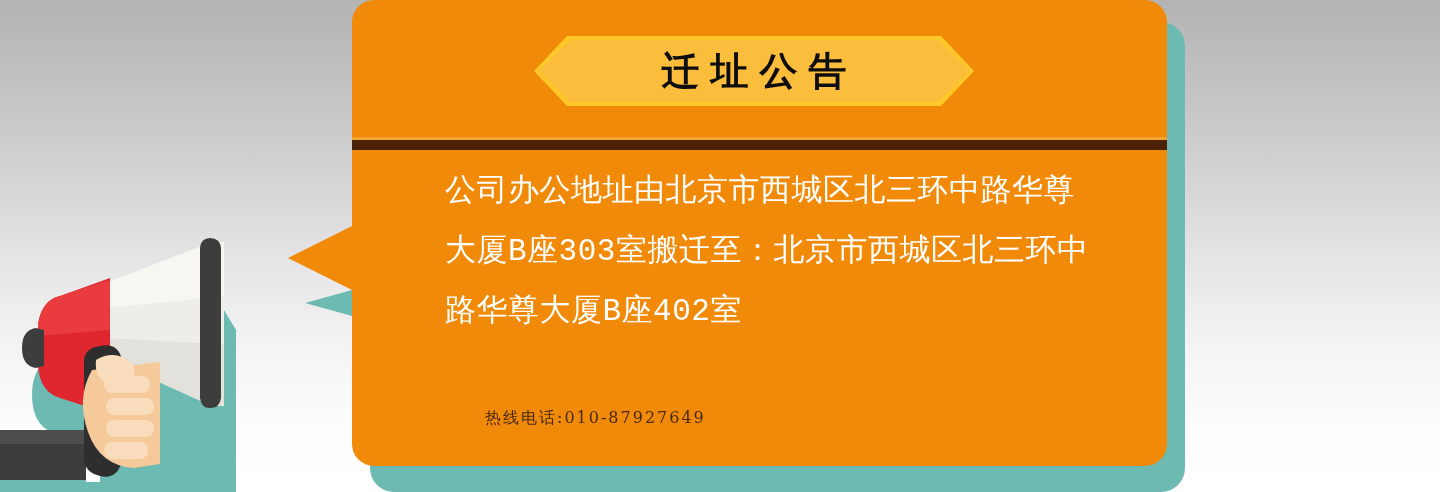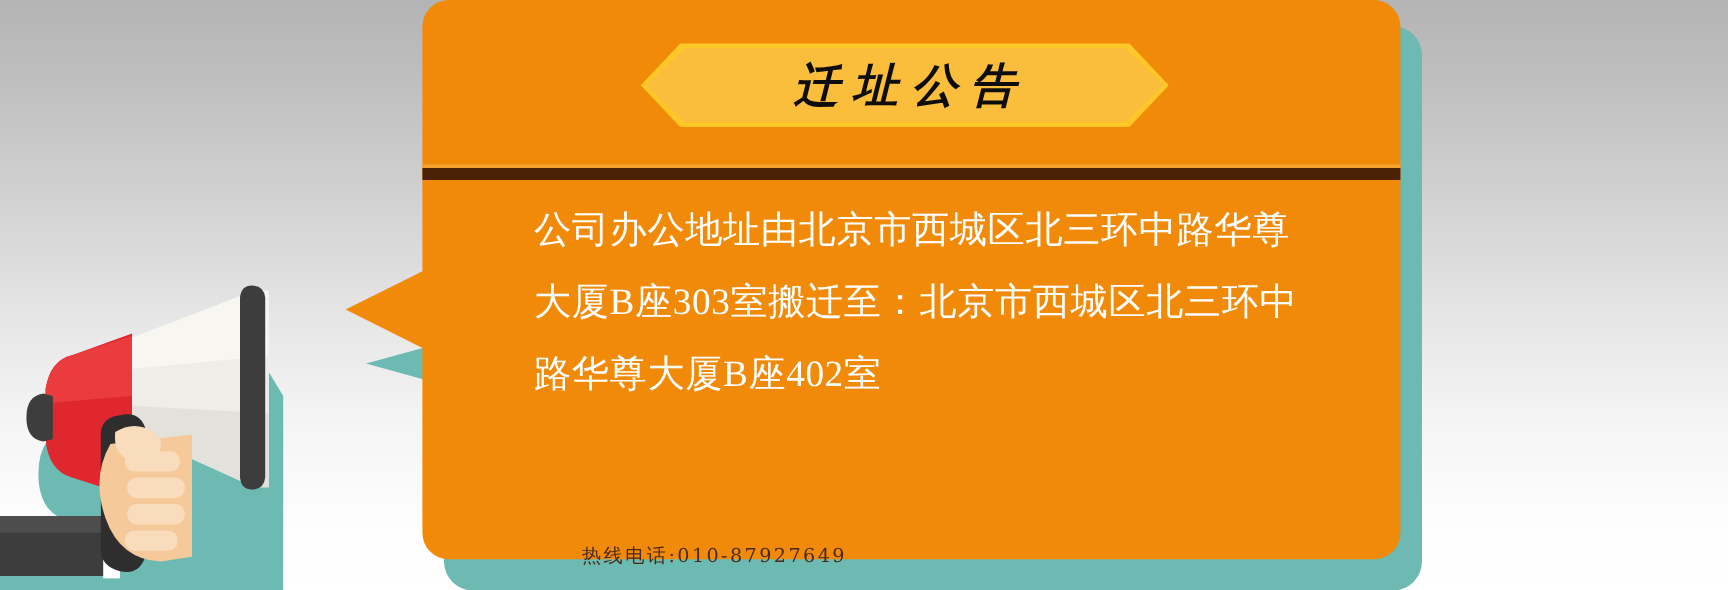"迁址公告" .badge-title { font-style: italic -> none }
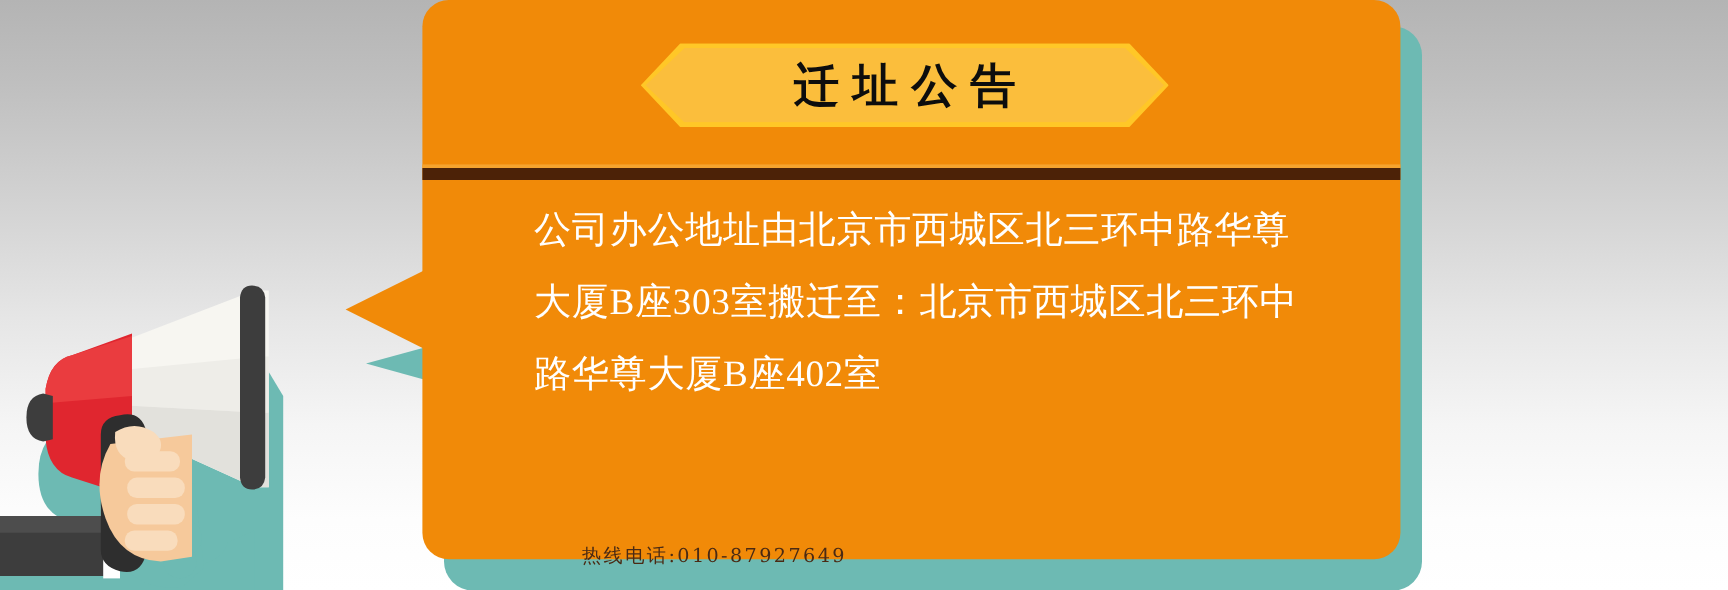"公司办公地址由北京市西城区北三环中路华尊大厦B座303室搬迁至：北京市西城区北三" .body-text { font-family: Liberation Serif, serif -> Liberation Mono, monospace }
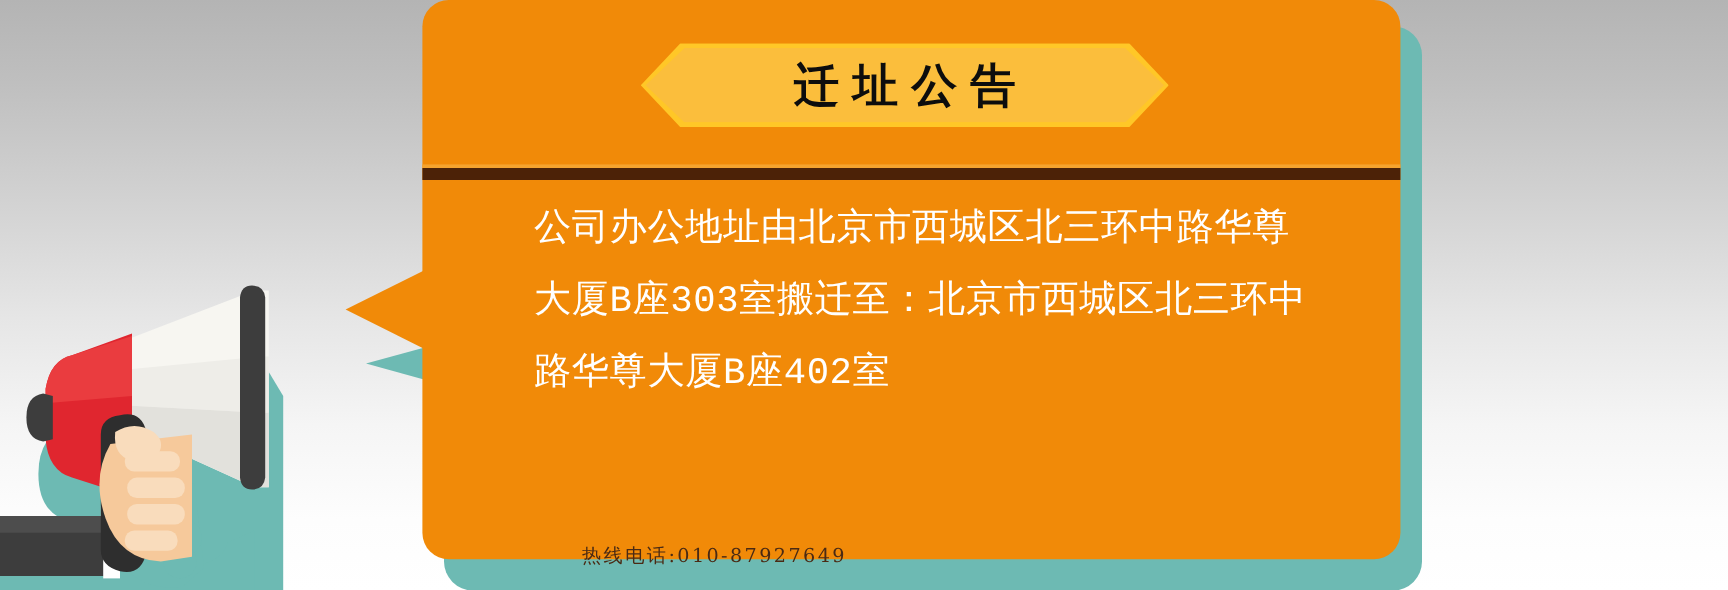"热线电话:010-87927649" .footer-phone { margin-top: 45px -> none }
